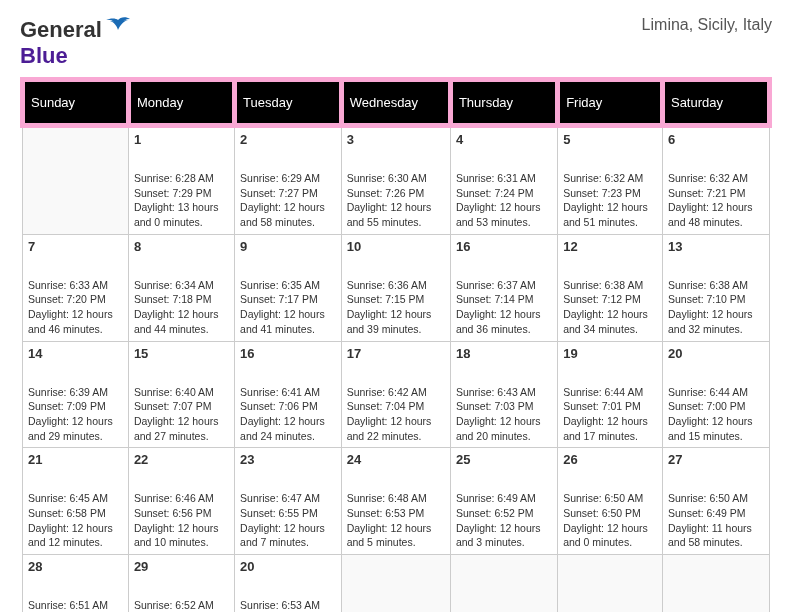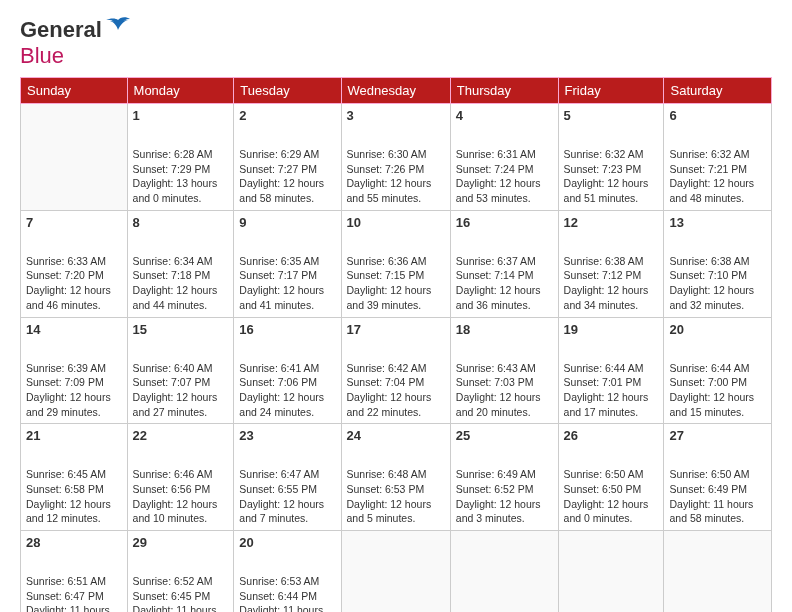"Limina, Sicily, Italy" div.location { html: none -> <div>Limina, Sicily, Italy</div> }
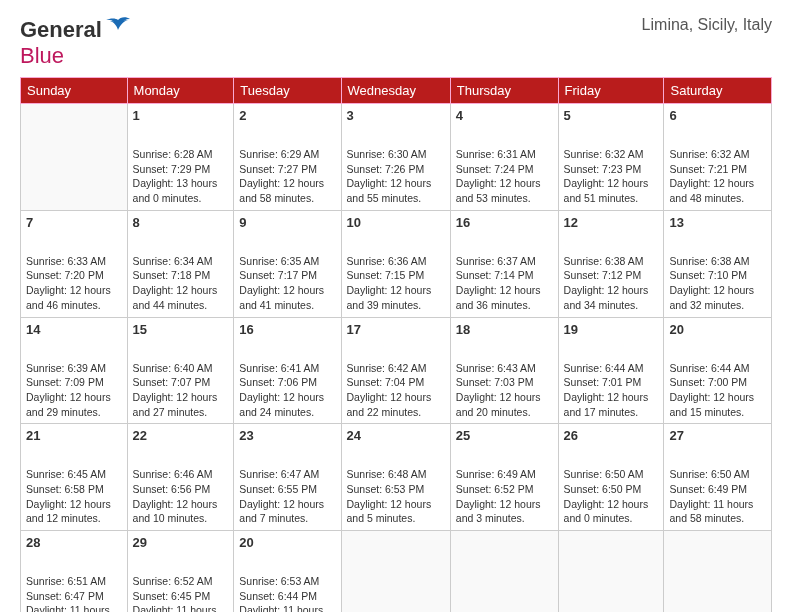"Blue" span { color: #be185d -> #4c1d95; font-weight: normal -> bold }
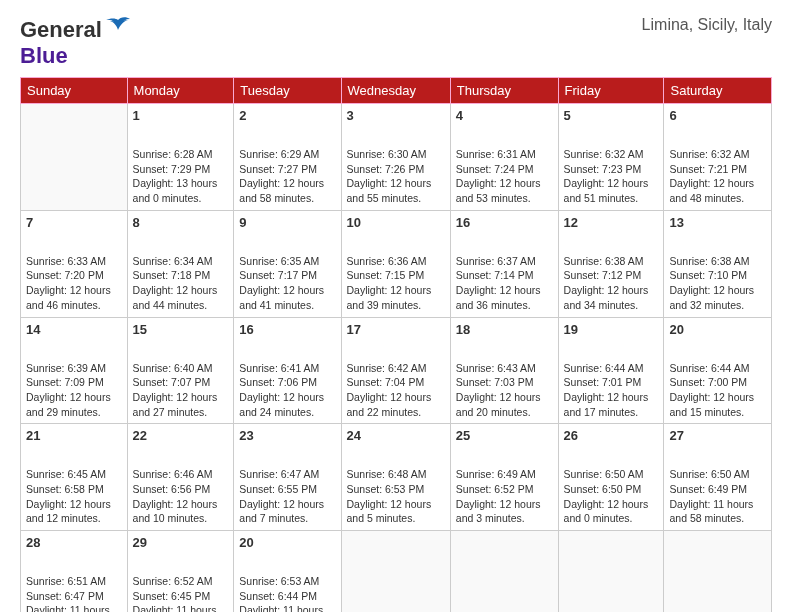"Sunday" .calendar th { background: #b91c1c -> #000000; border: 1px solid #f9a8d4 -> 5px solid #f9a8d4; padding: 5px 6px -> 13px 6px }
